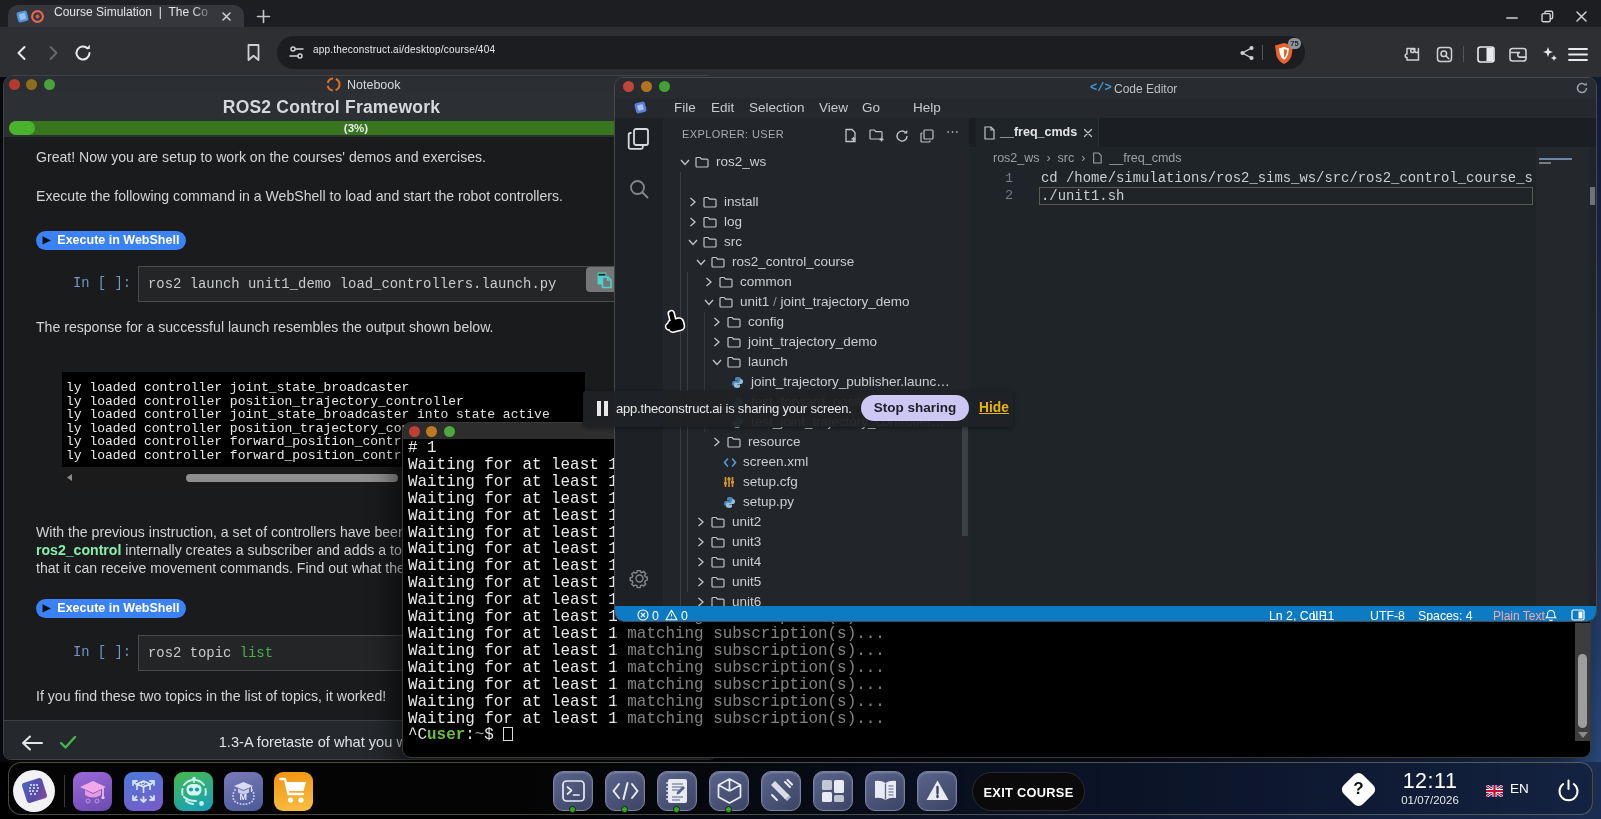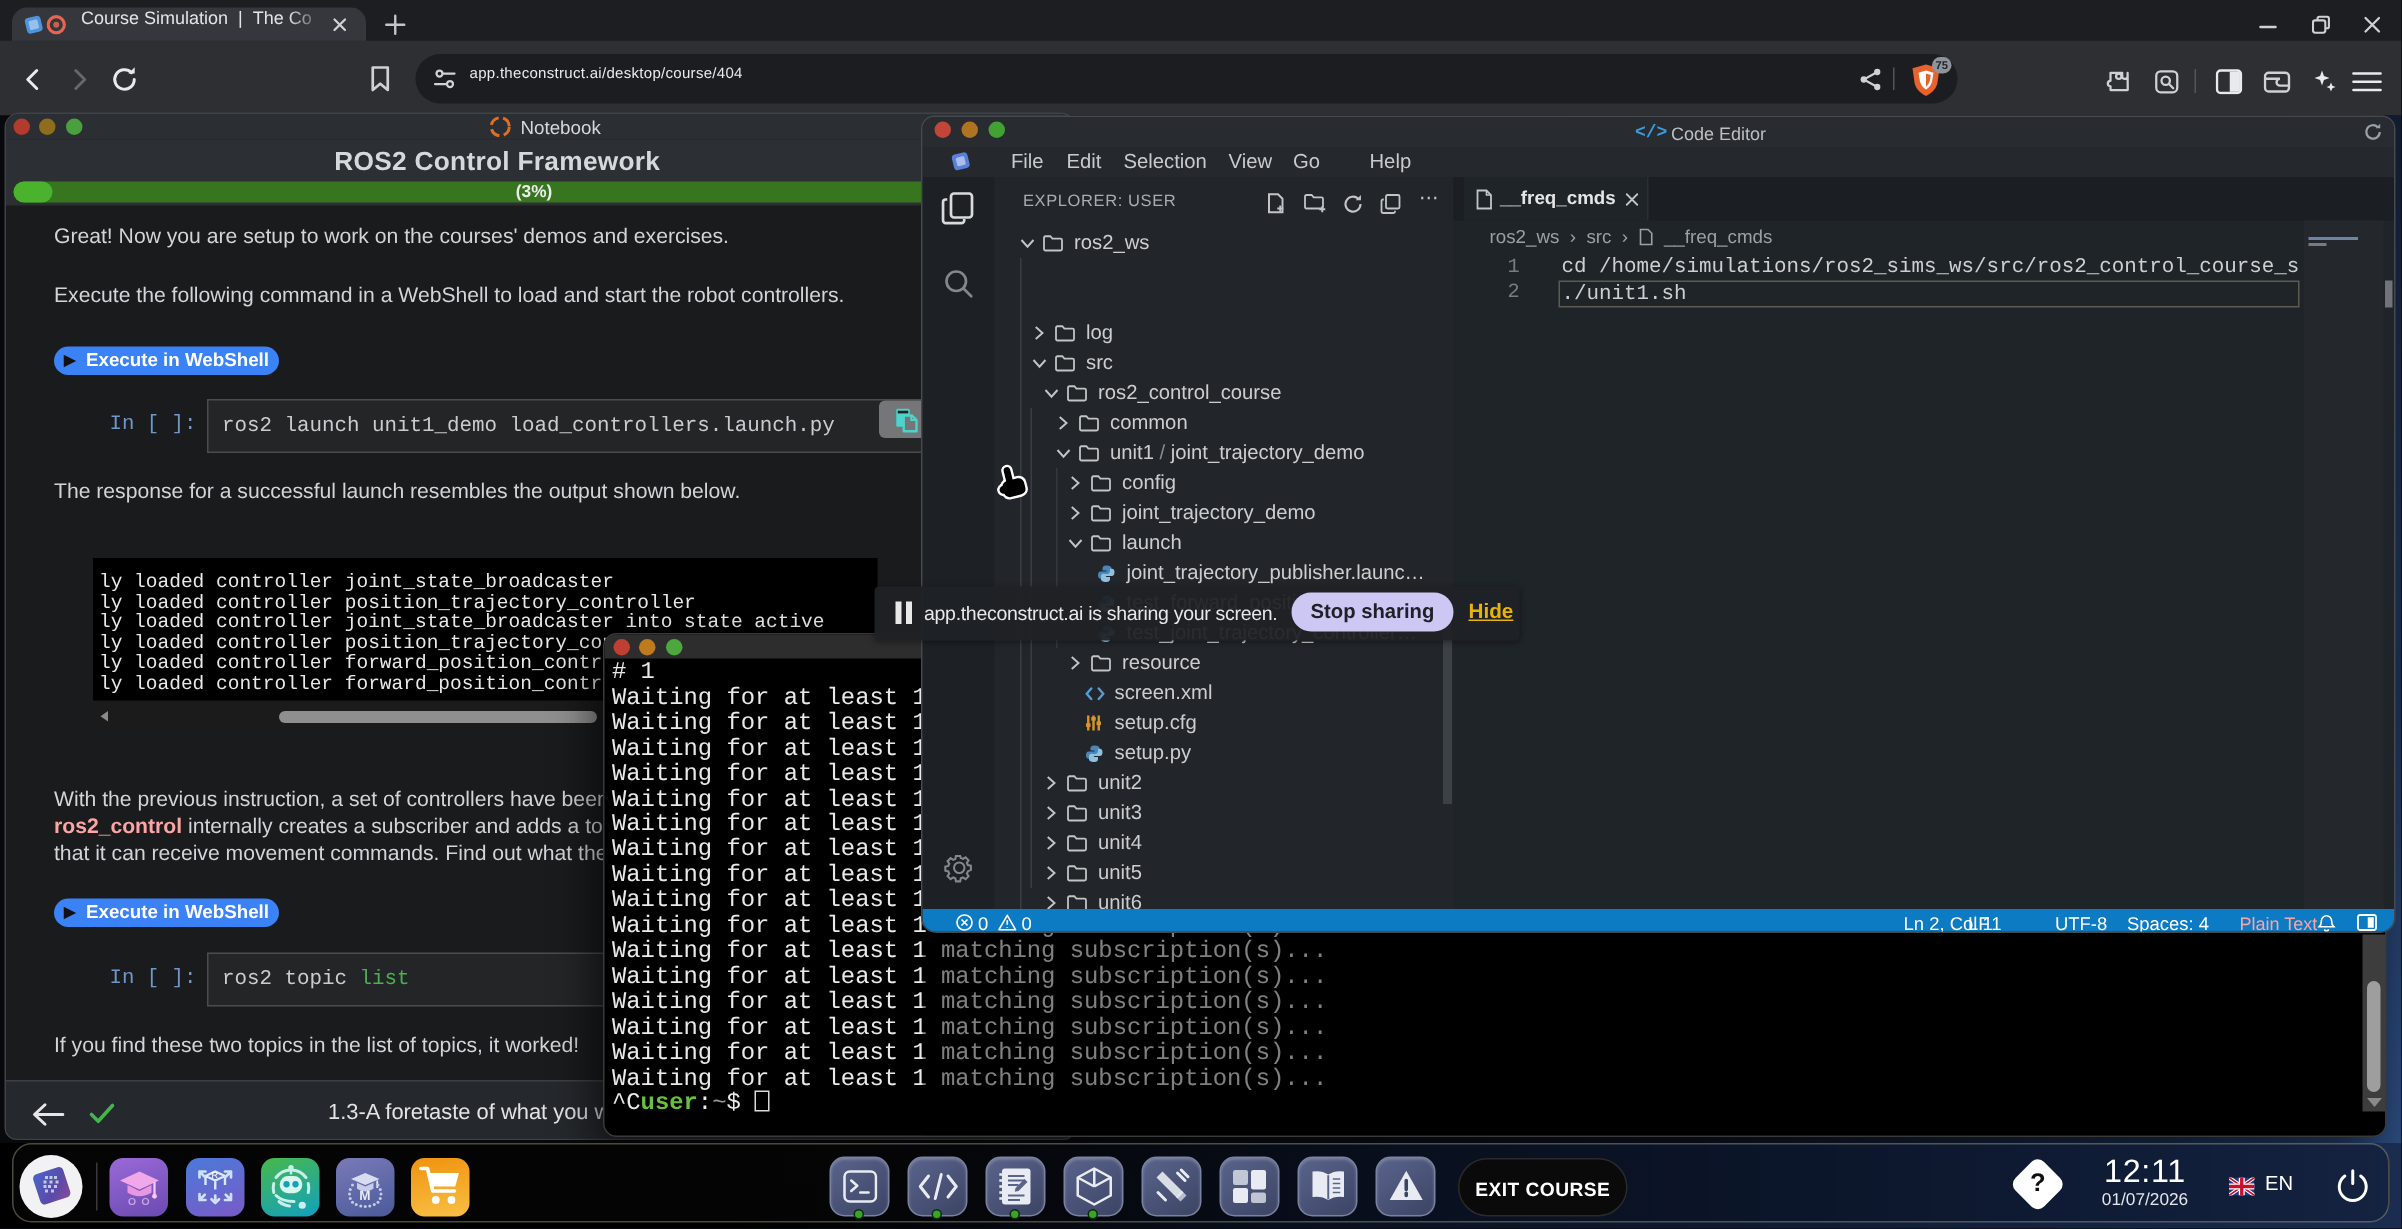"install" div.trow { html: none -> <div> <svg> <path></path> </svg> <svg> <path></path> </svg> <span>install</span> </div> }
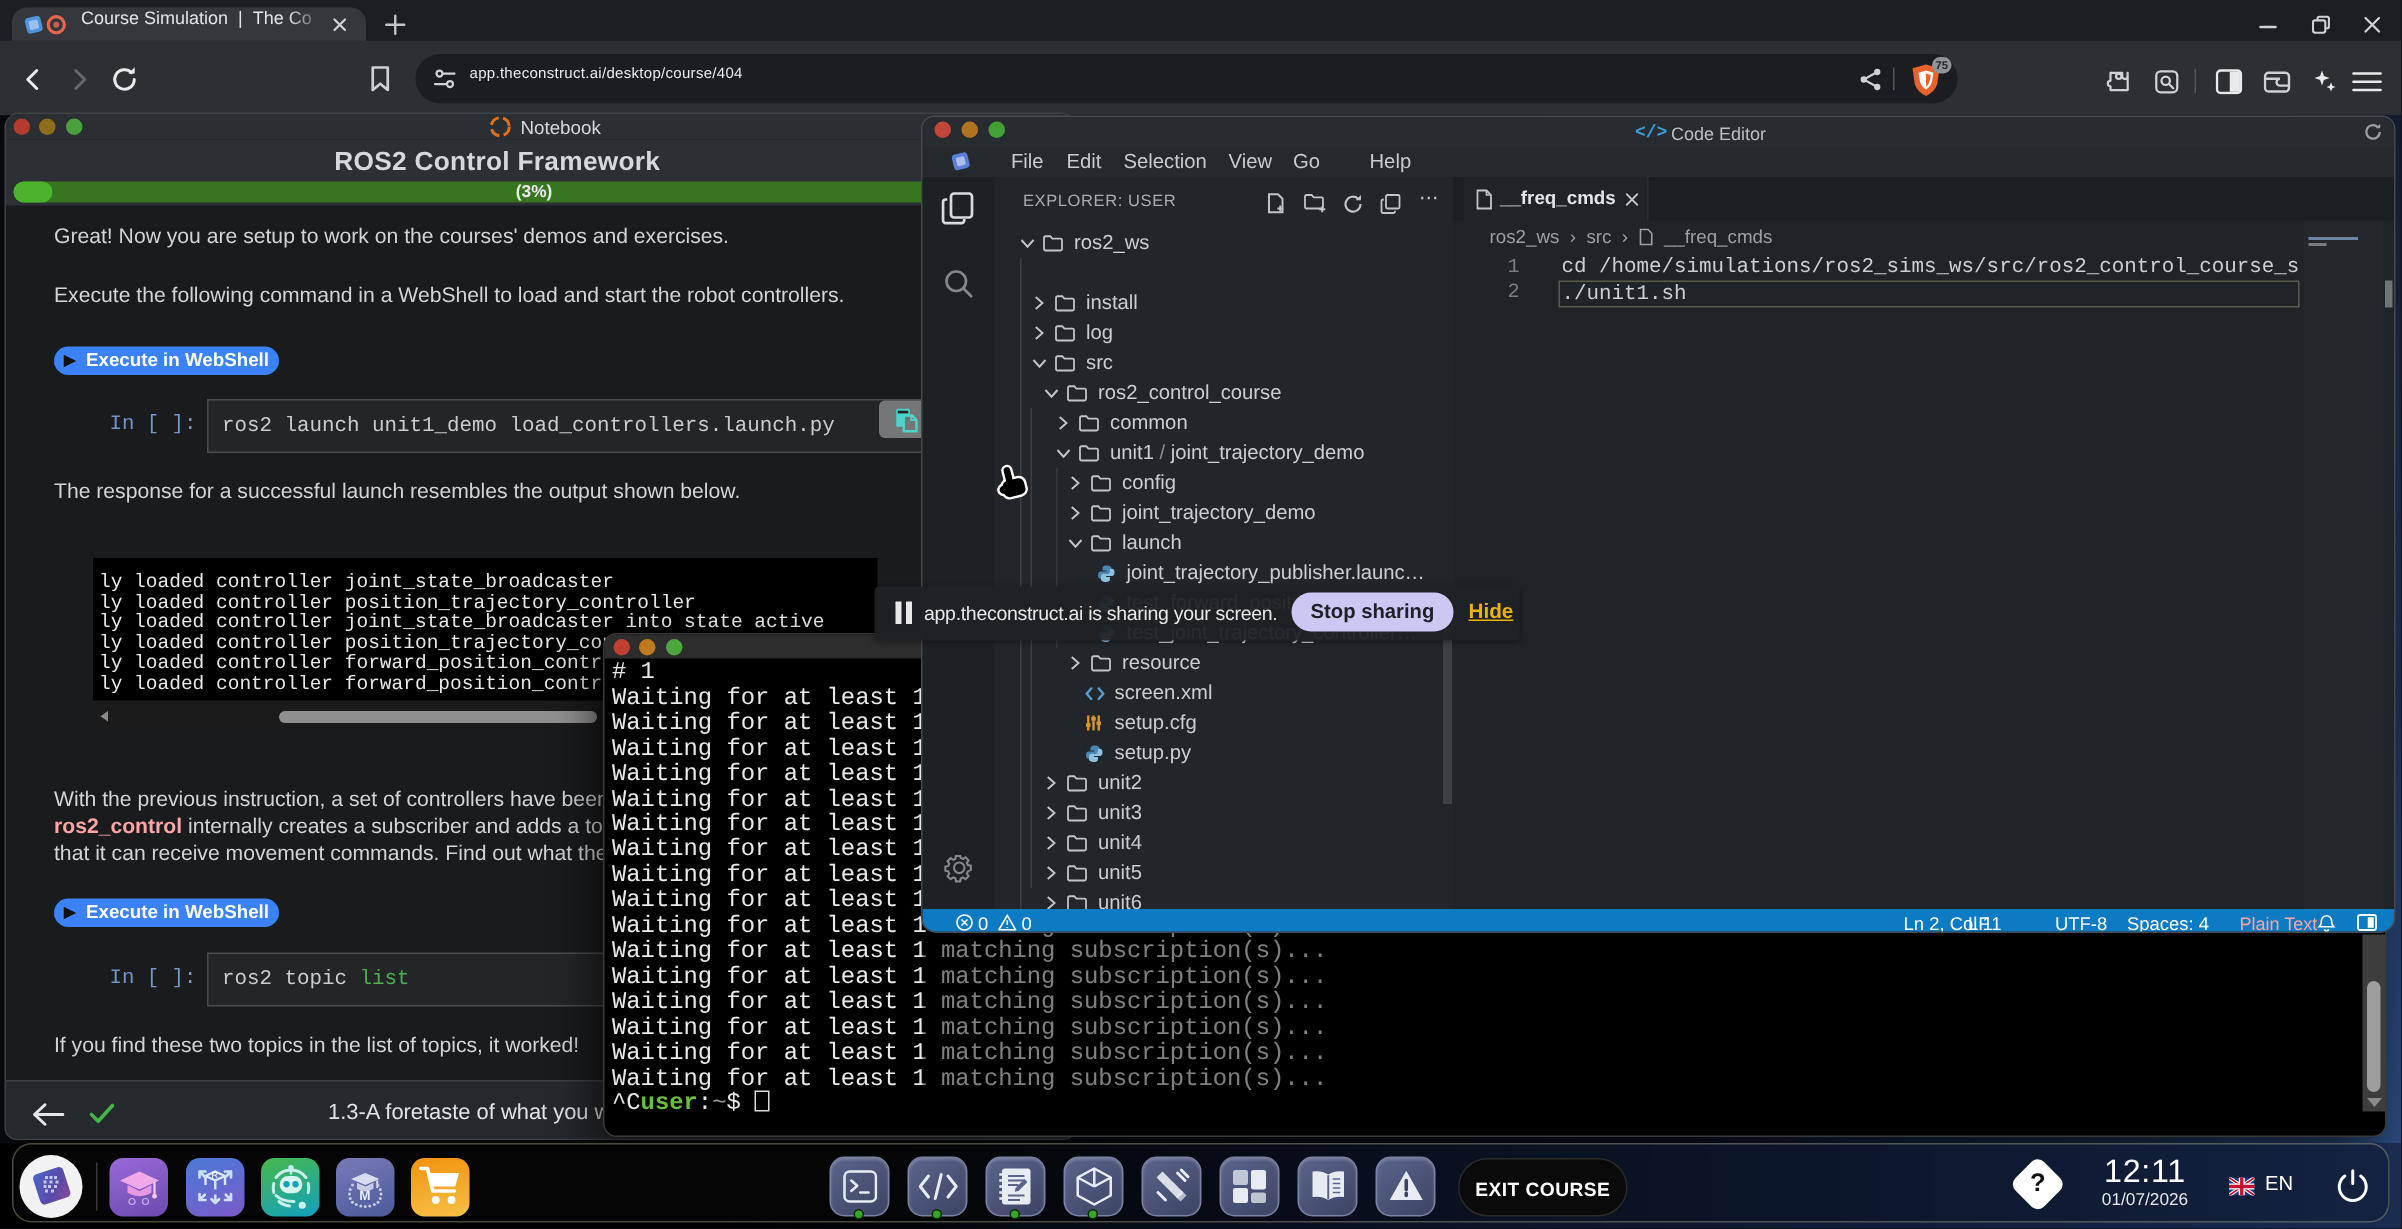"ros2_control" b { color: #fca5a5 -> #86efac }
